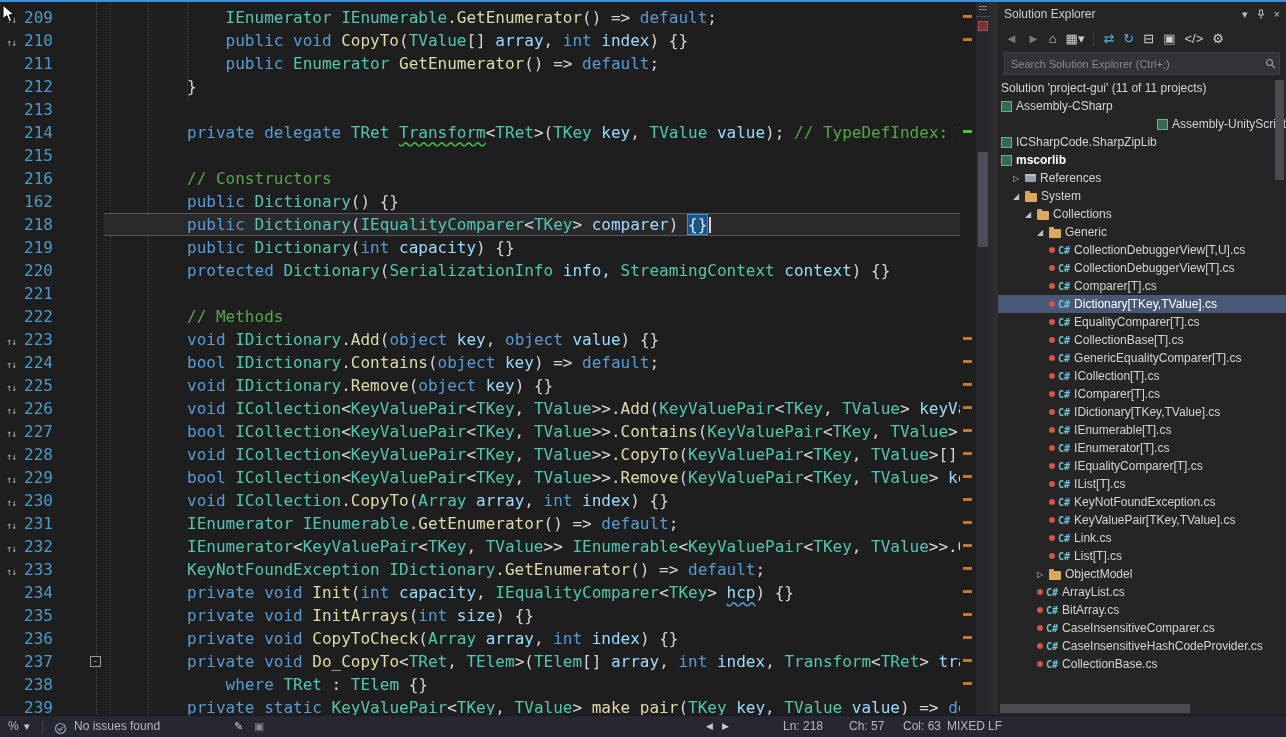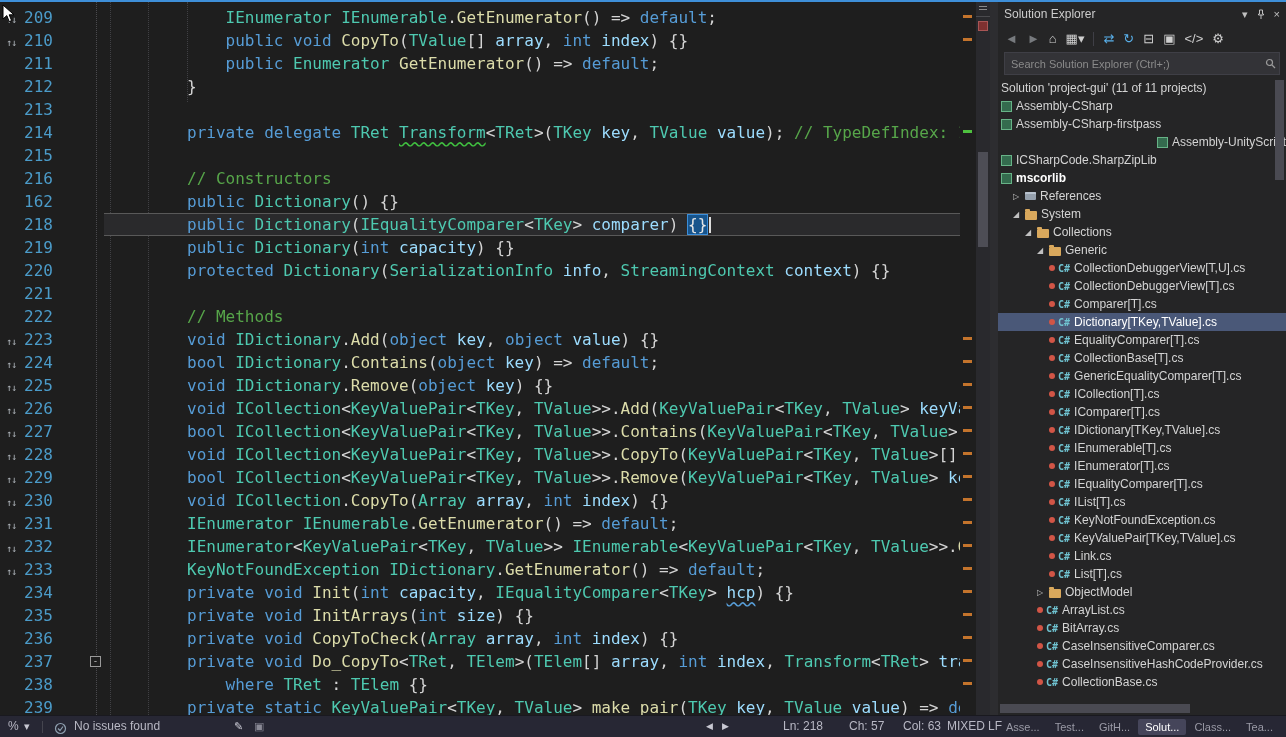"Assembly-CSharp-firstpass" div.trow { html: <div> <span></span> <span>Assembly-CSharp-firstpass</span> </div> -> none }
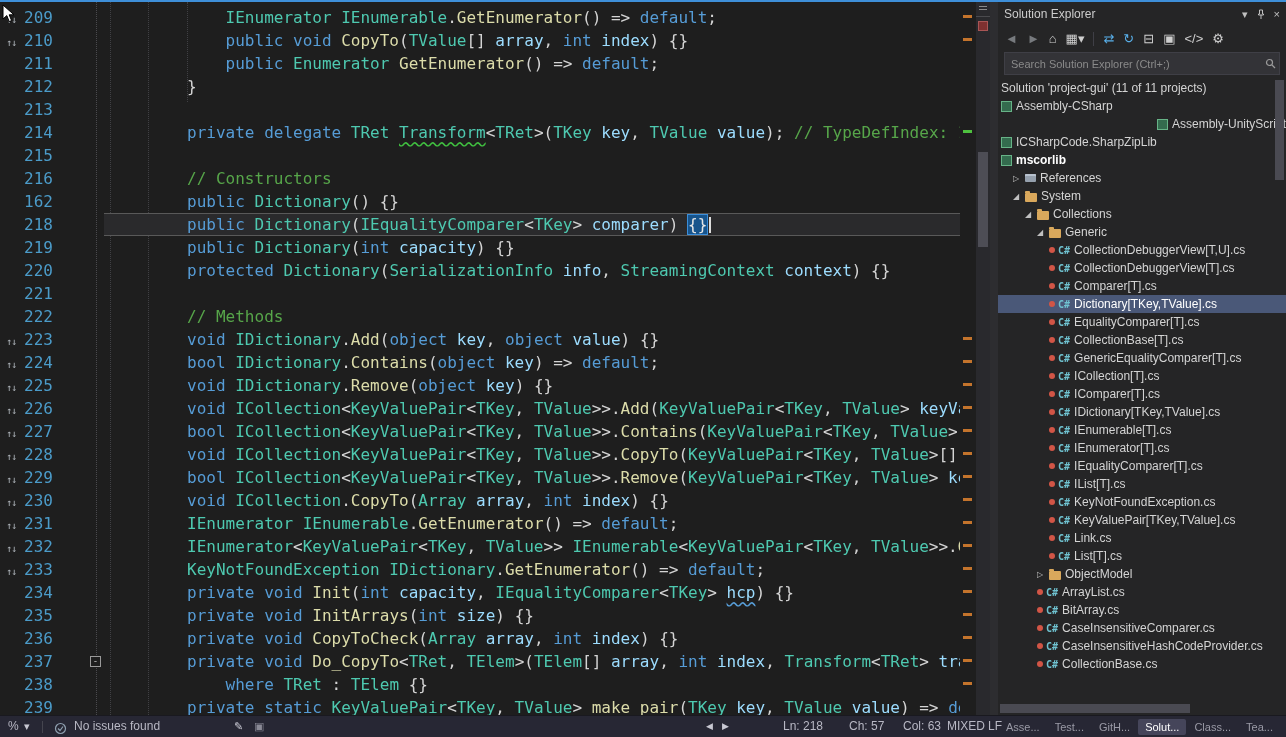"Asse..." span.tabs { html: <span> <span>Asse...</span> <span>Test...</span> <span>GitH...</span> <span>Solut...</span> <span>Class...</span> <span>Tea...</span> </span> -> none }
